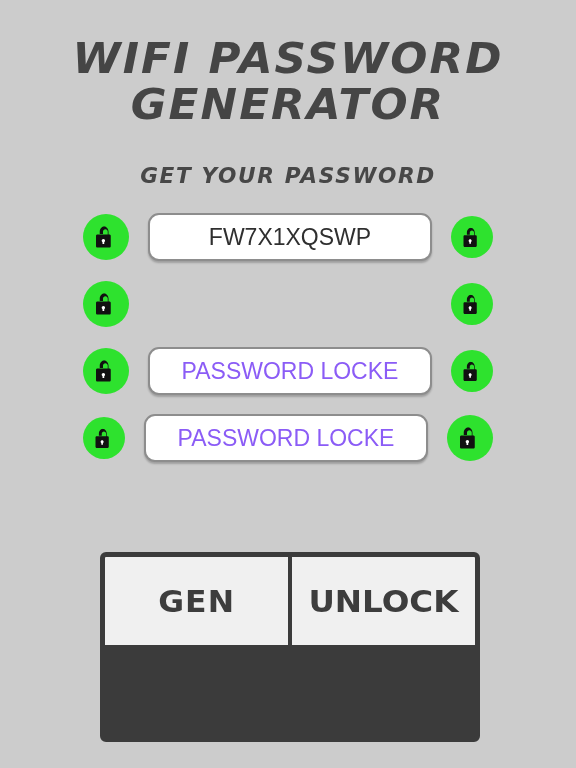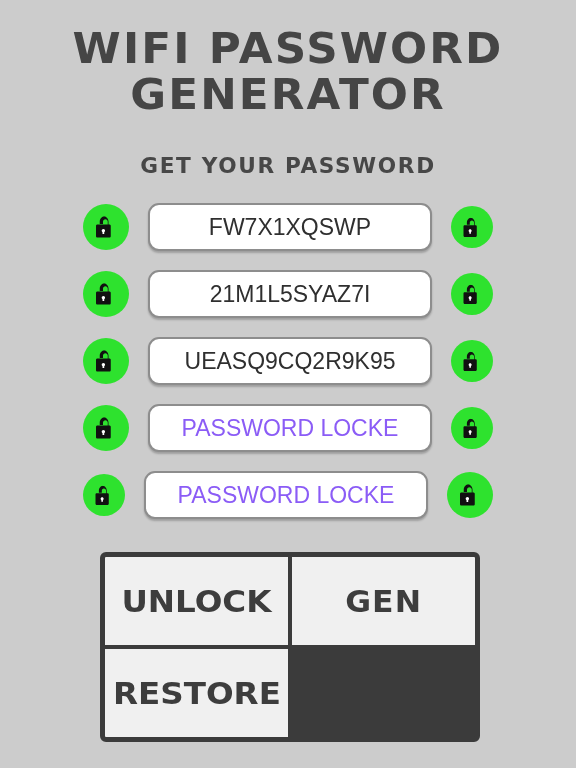"WIFI PASSWORD" .header { font-style: none -> italic; padding-top: 26px -> 36px }
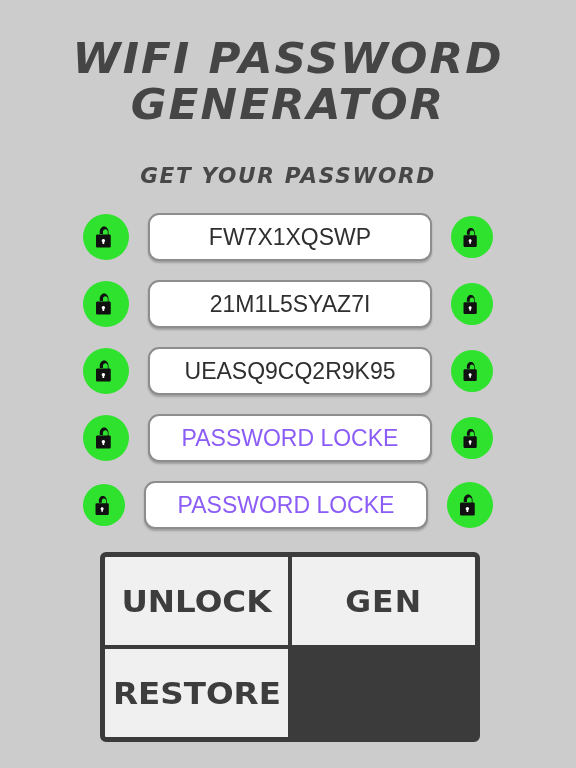"21M1L5SYAZ7I" div.pw-field { html: <div> <span>21M1L5SYAZ7I</span> </div> -> none }
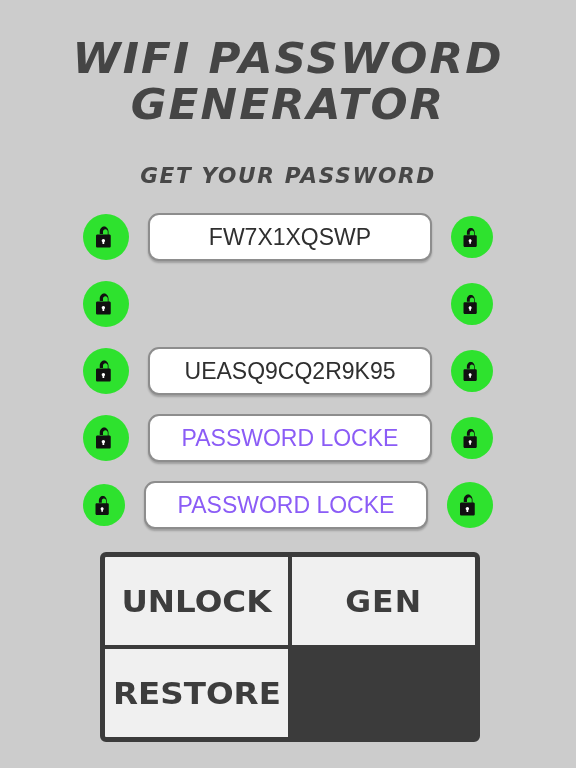"UEASQ9CQ2R9K95" div.pw-row { html: <div> <div> <svg> <path></path> <path></path> </svg> </div> <div> <span>UEASQ9CQ2R9K95</span> </div> <div> <svg> <path></path> <path></path> </svg> </div> </div> -> none }
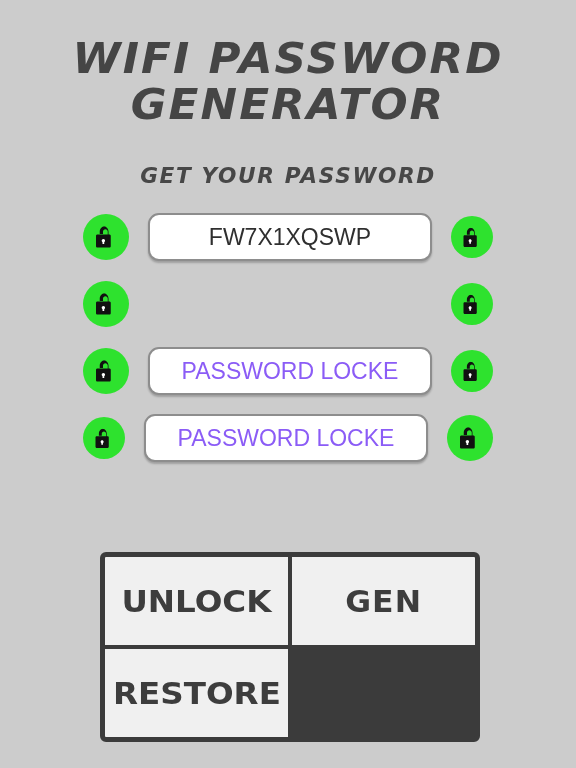"UNLOCK" div.grid-btn { order: before "GEN" -> after "GEN" }
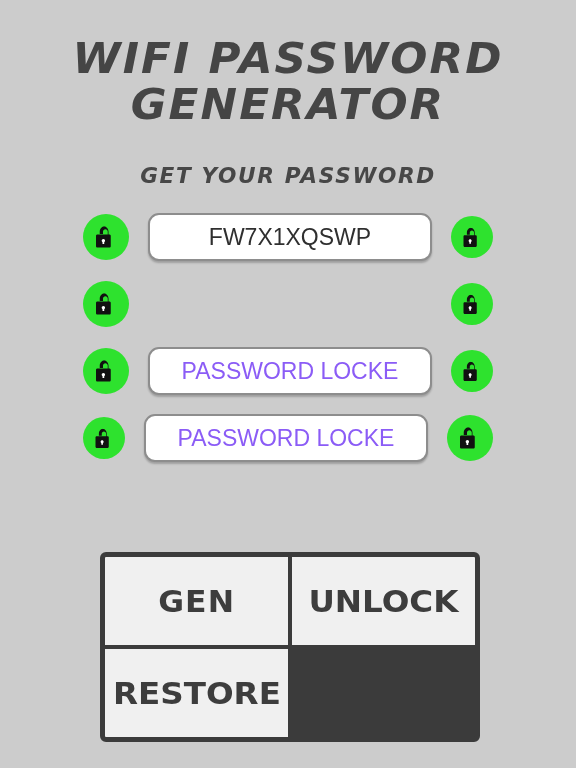"RESTORE" div.grid-btn { html: <div> <span>RESTORE</span> </div> -> none }
